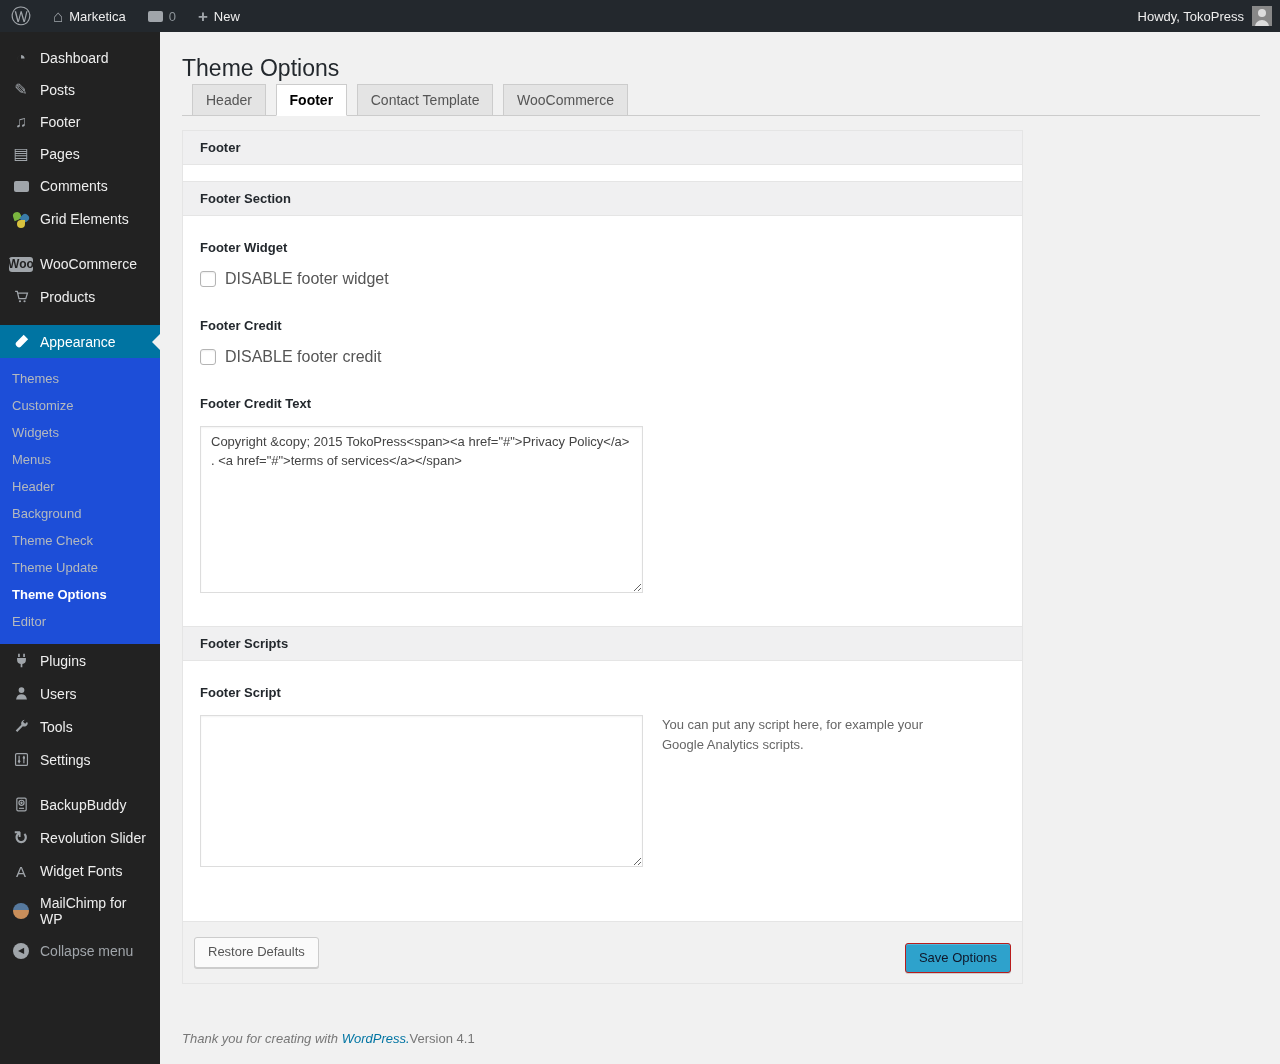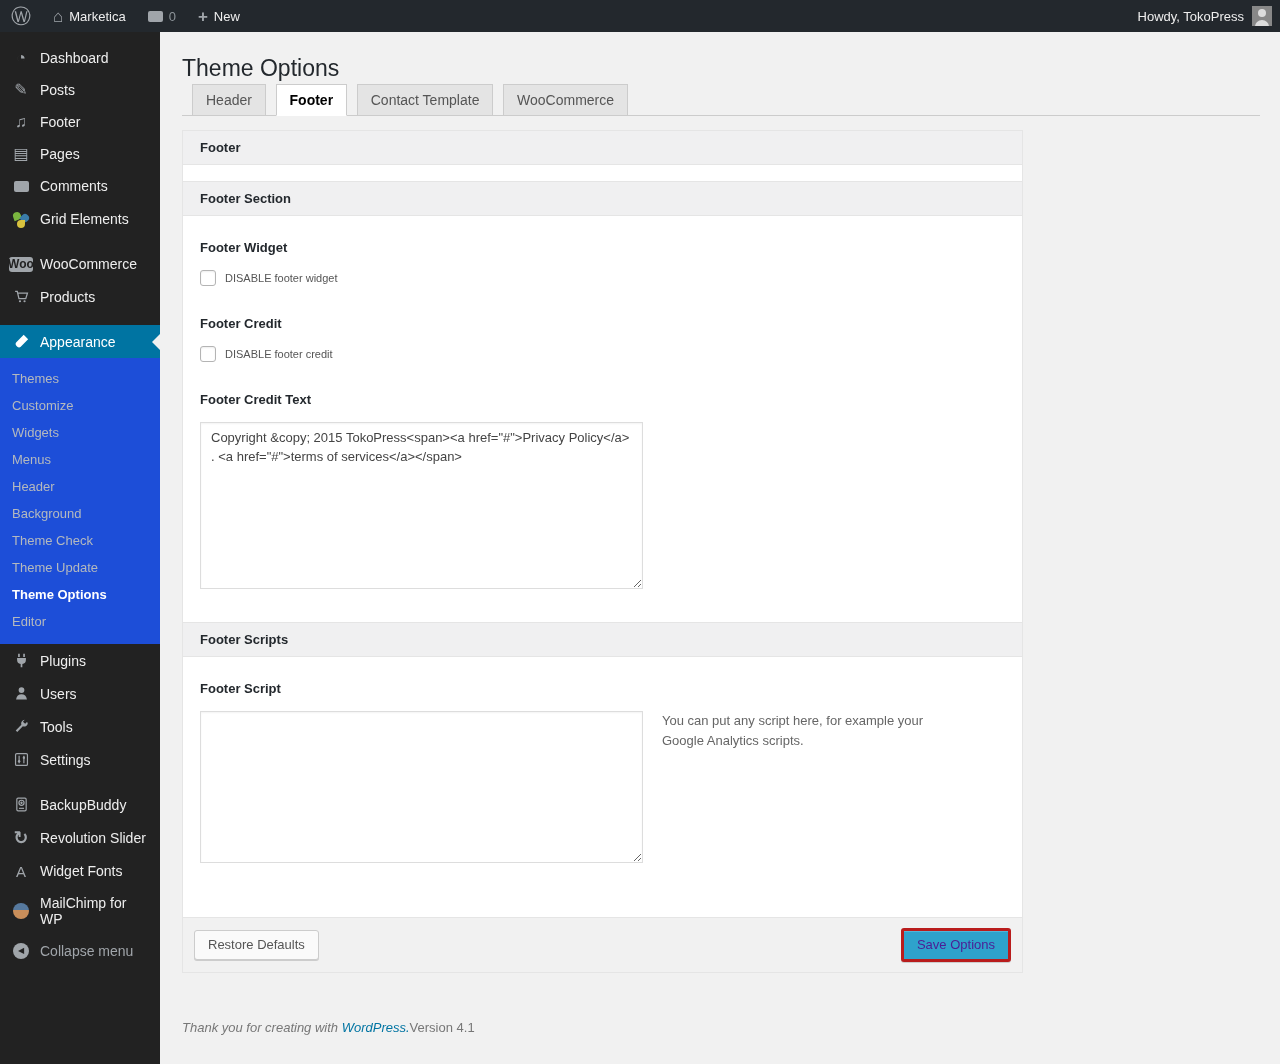"DISABLE footer widget" .chk-lbl { font-size: 11px -> 16px }
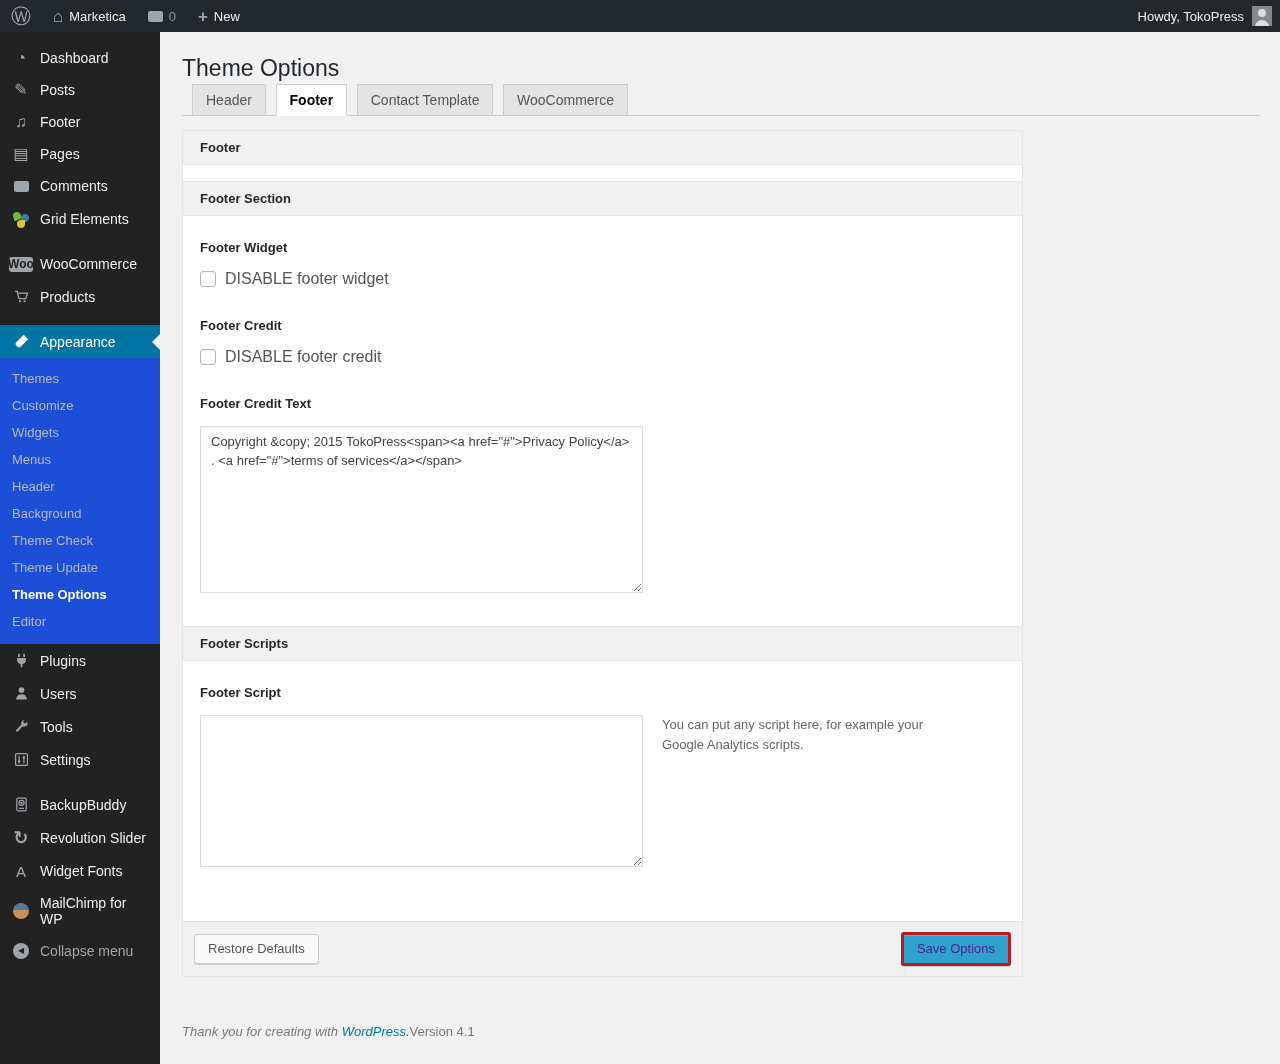"Save Options" .btn-primary { border: 3px solid #b91c1c -> 1px solid #b91c1c; color: #4c1d95 -> #0f172a; margin-top: none -> 11px }
